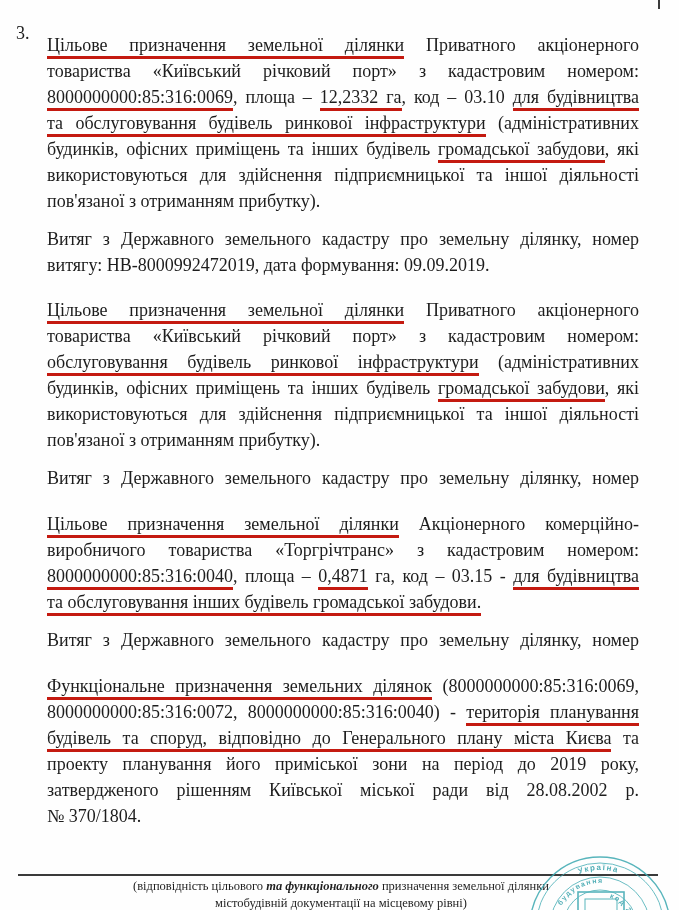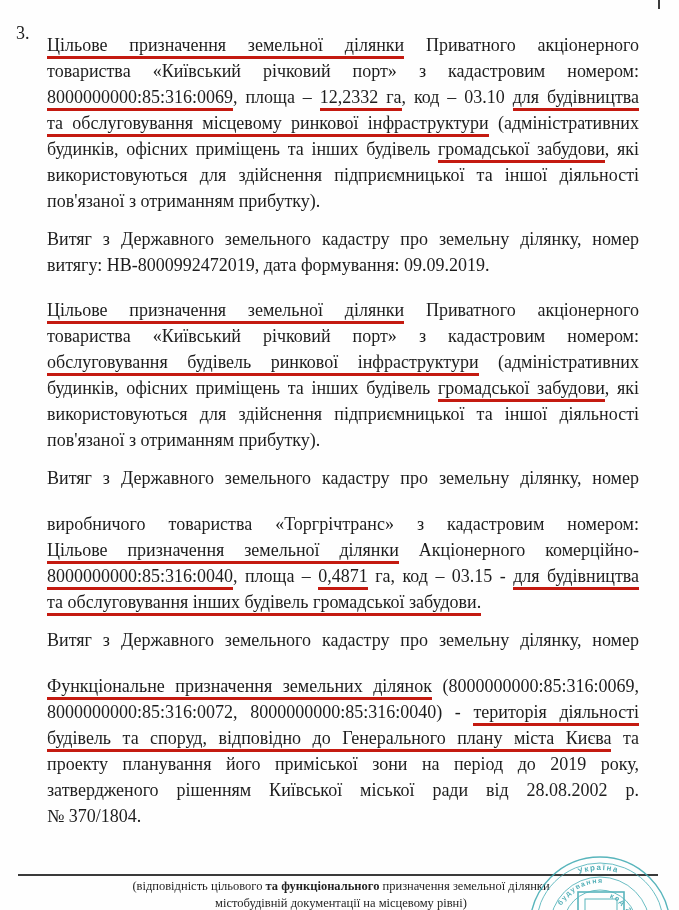"та обслуговування місцевому ринкової" span.red-underline { text: місцевому -> будівель }
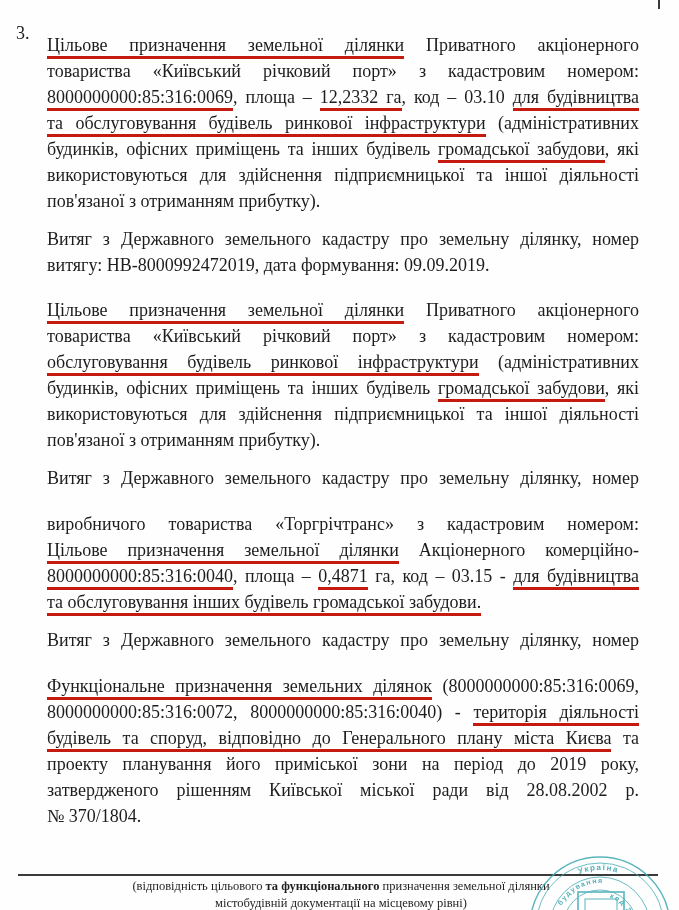"виробничого товариства «Торгрічтранс» з" div.line { order: before "Цільове призначення земельної ділянки Акціонерного" -> after "Цільове призначення земельної ділянки Акціонерного" }
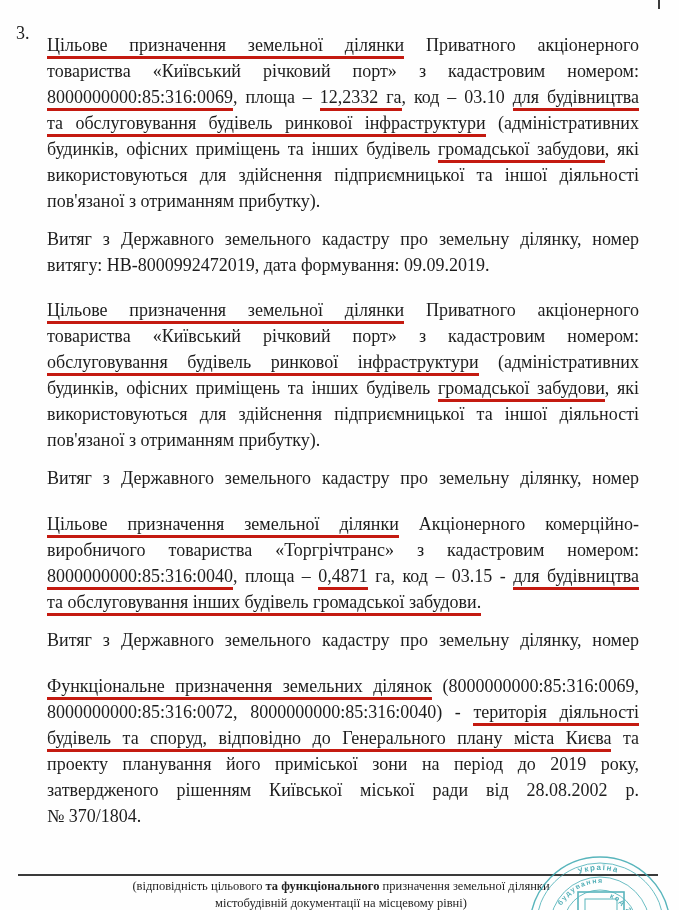"територія діяльності" span.red-underline { text: діяльності -> планування }
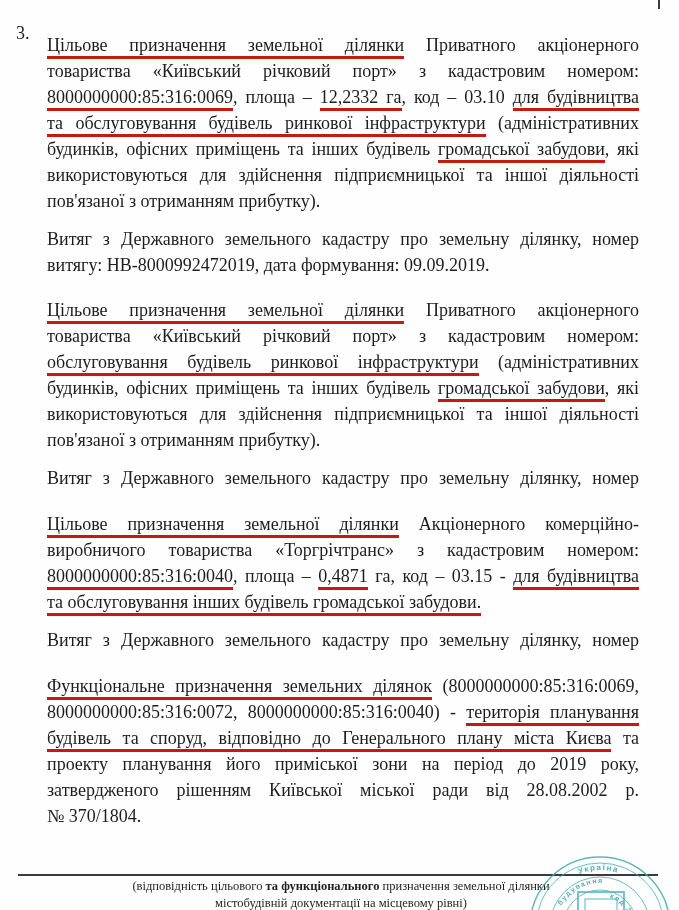"та функціонального" .footnote b { font-style: none -> italic }
